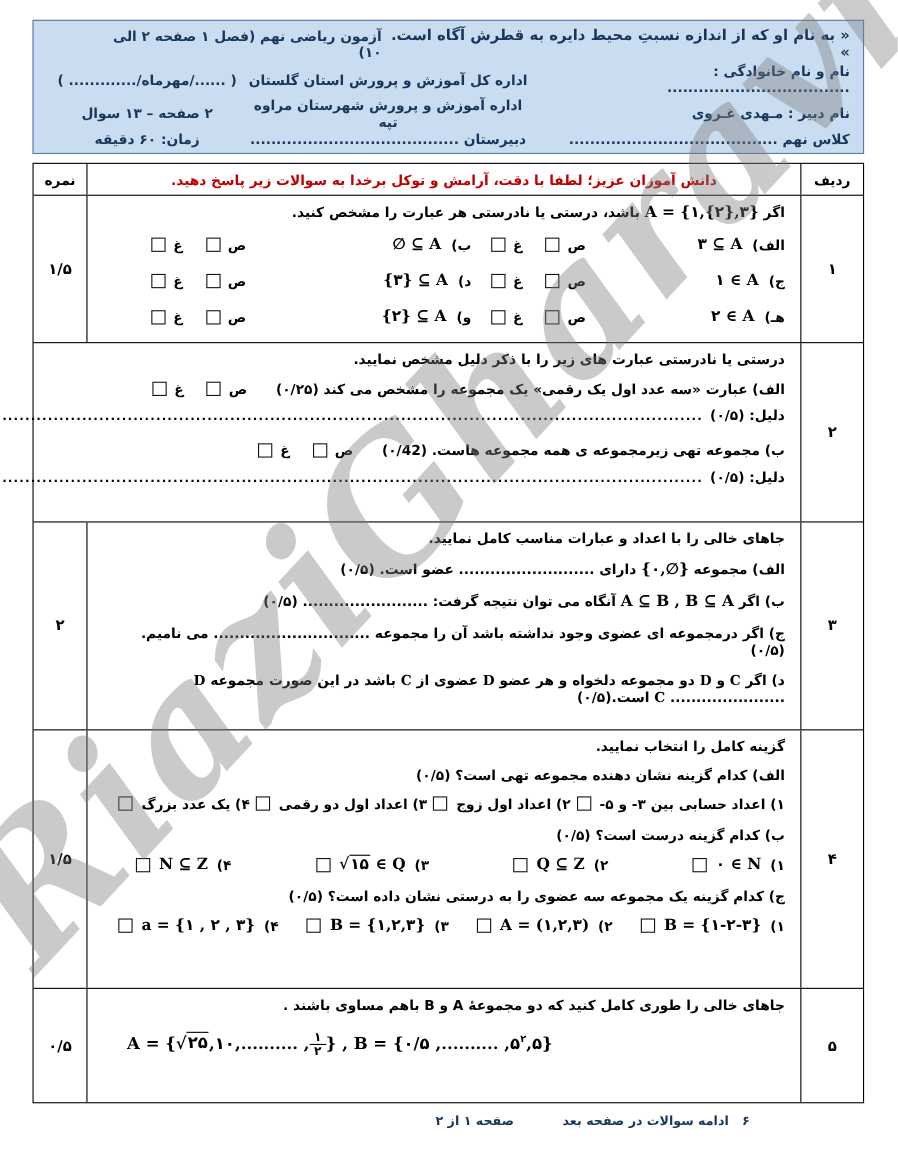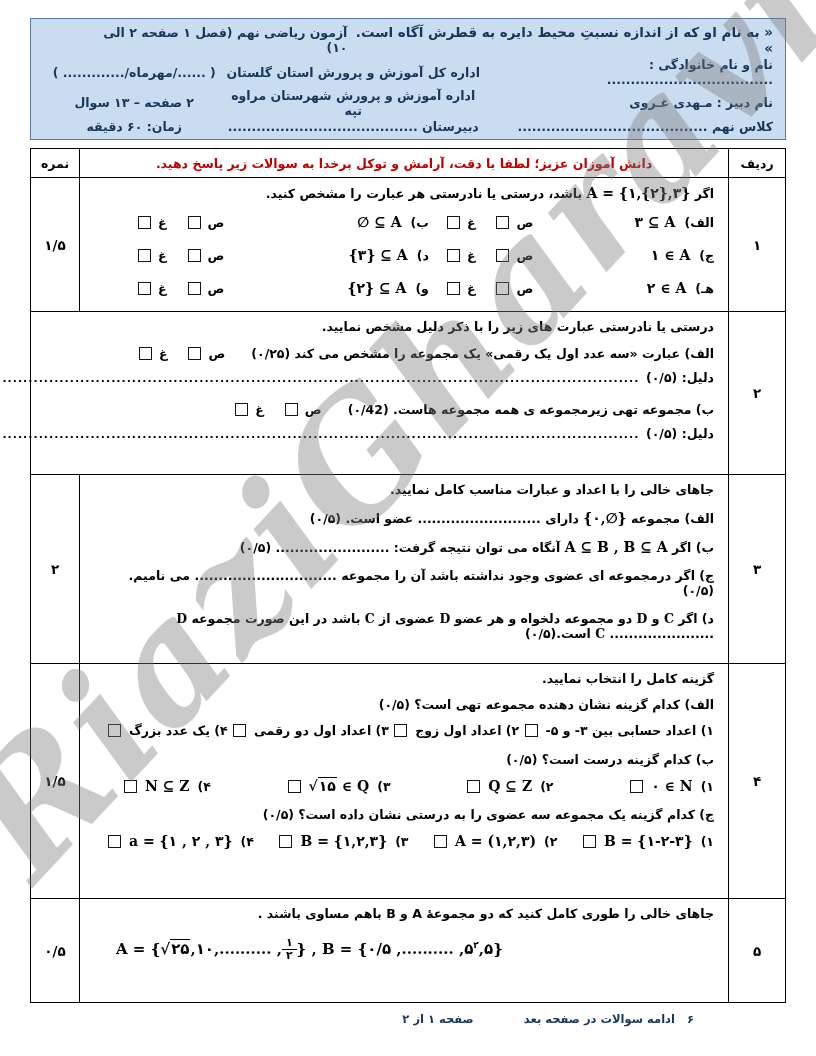"صفحه ۱ از ۲" .pfooter { right: 0 -> 12px }
